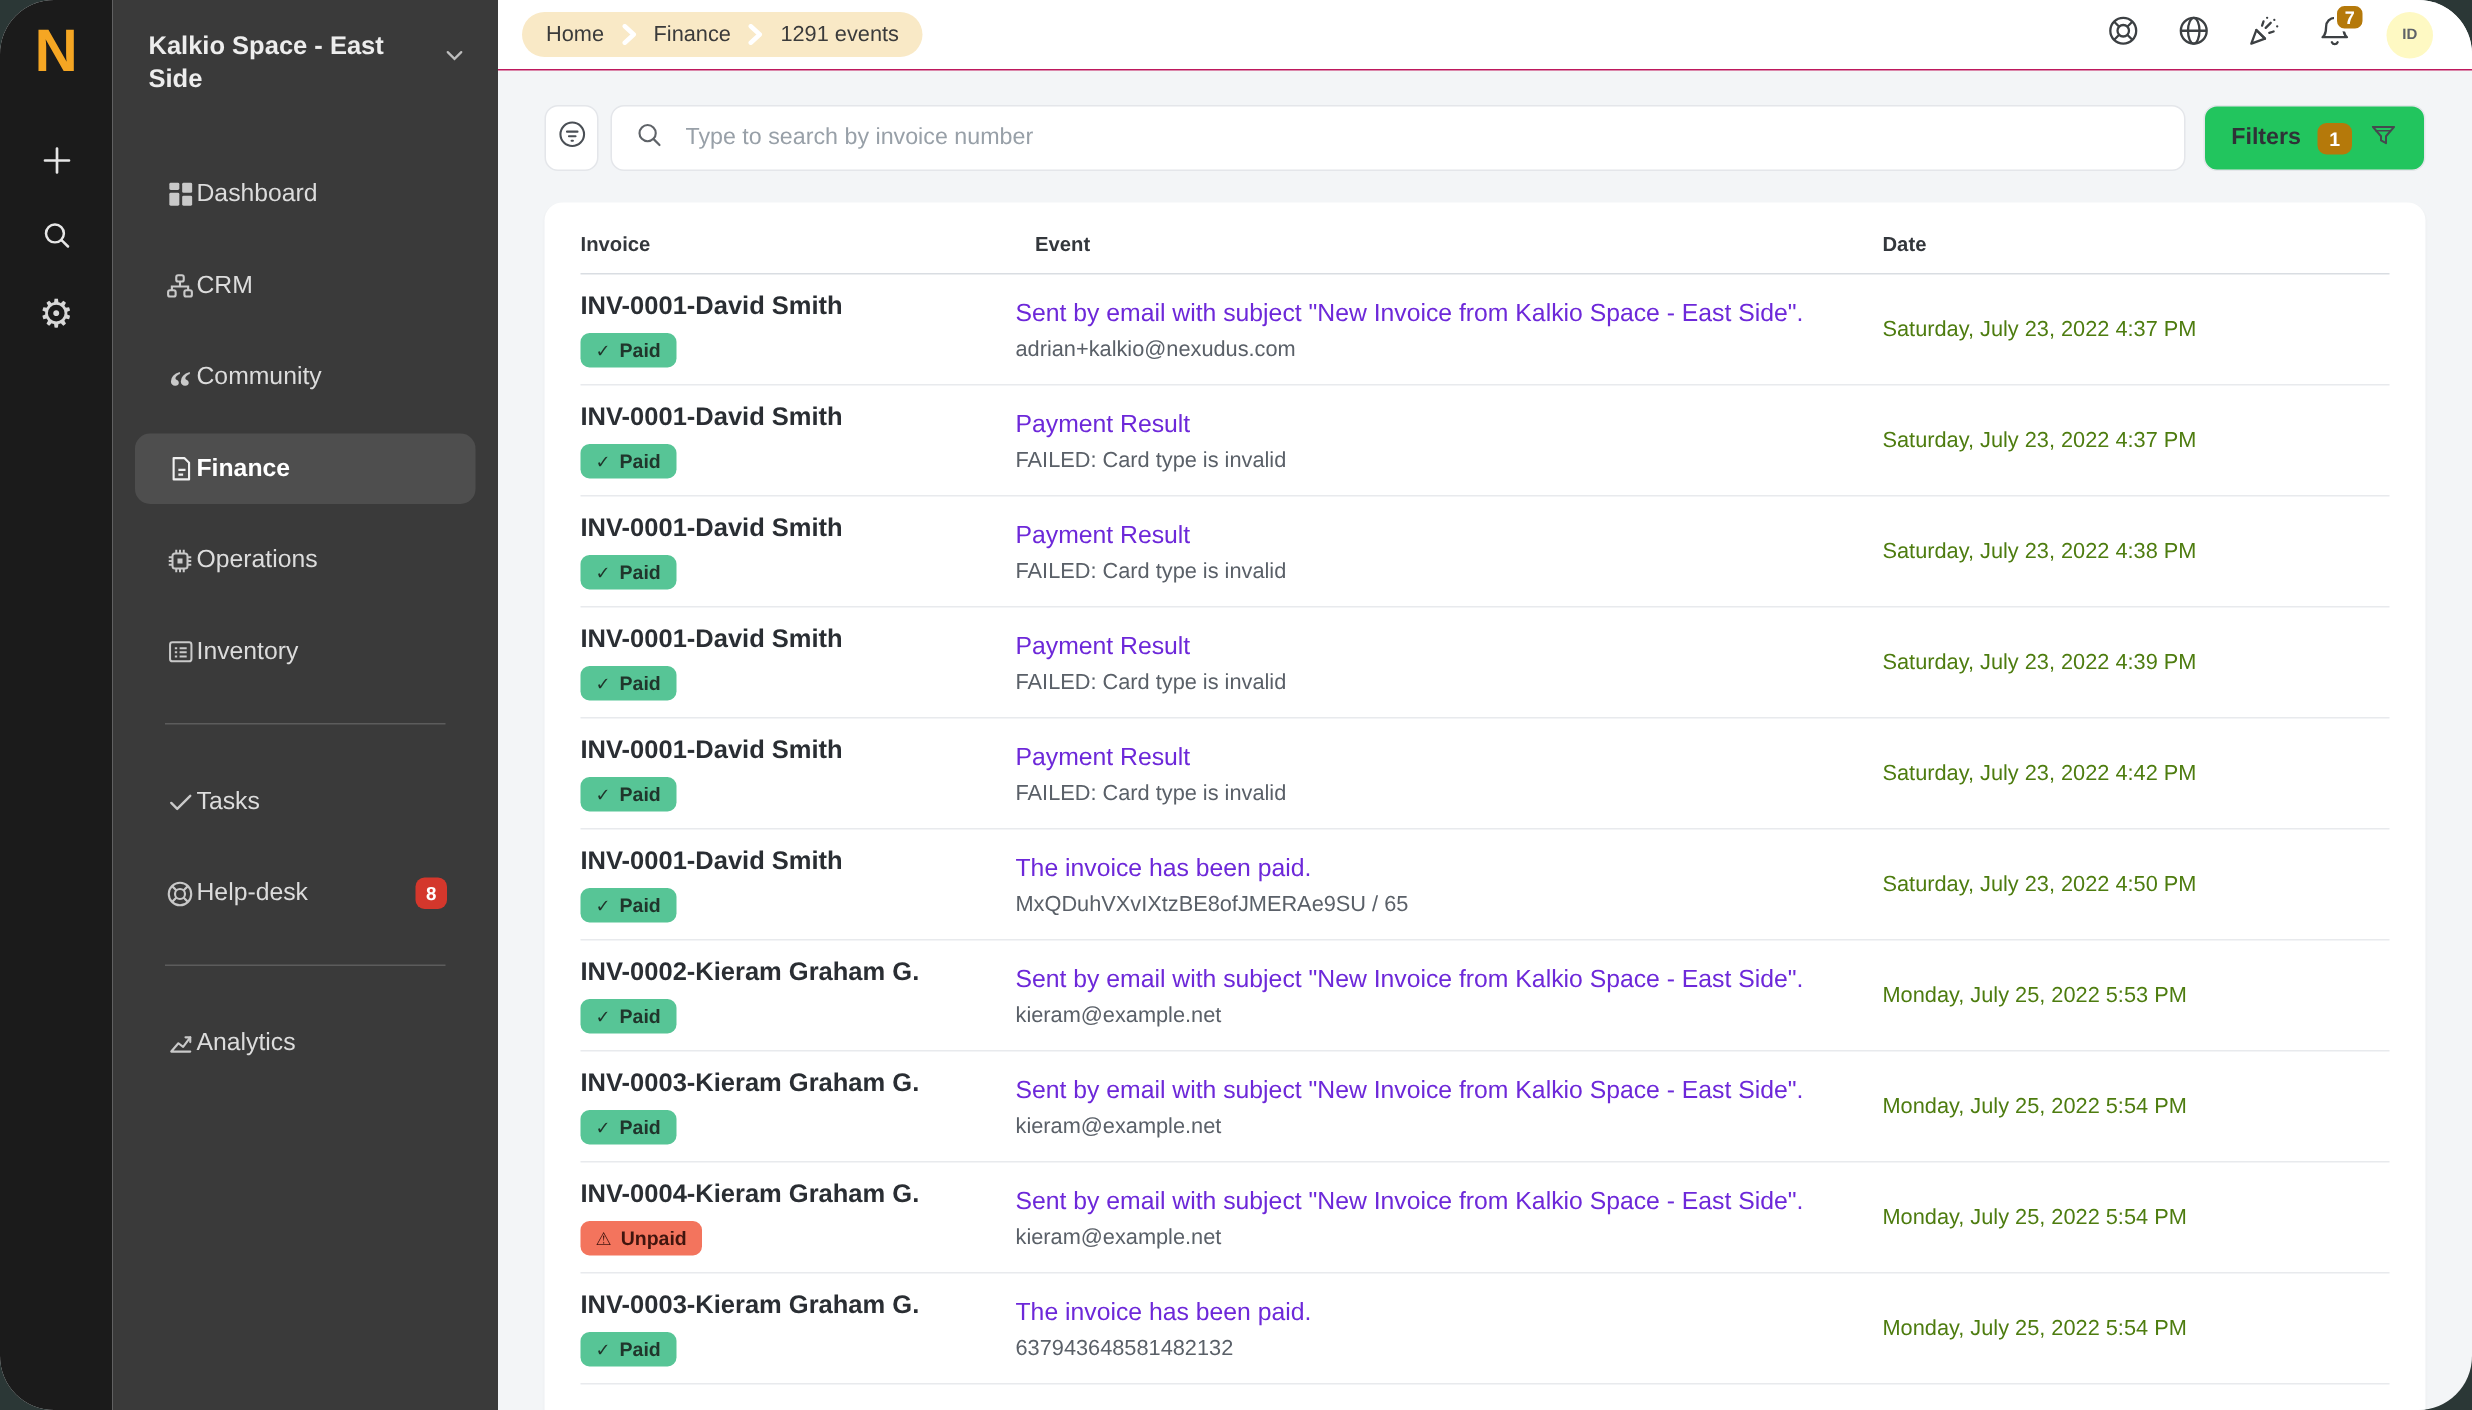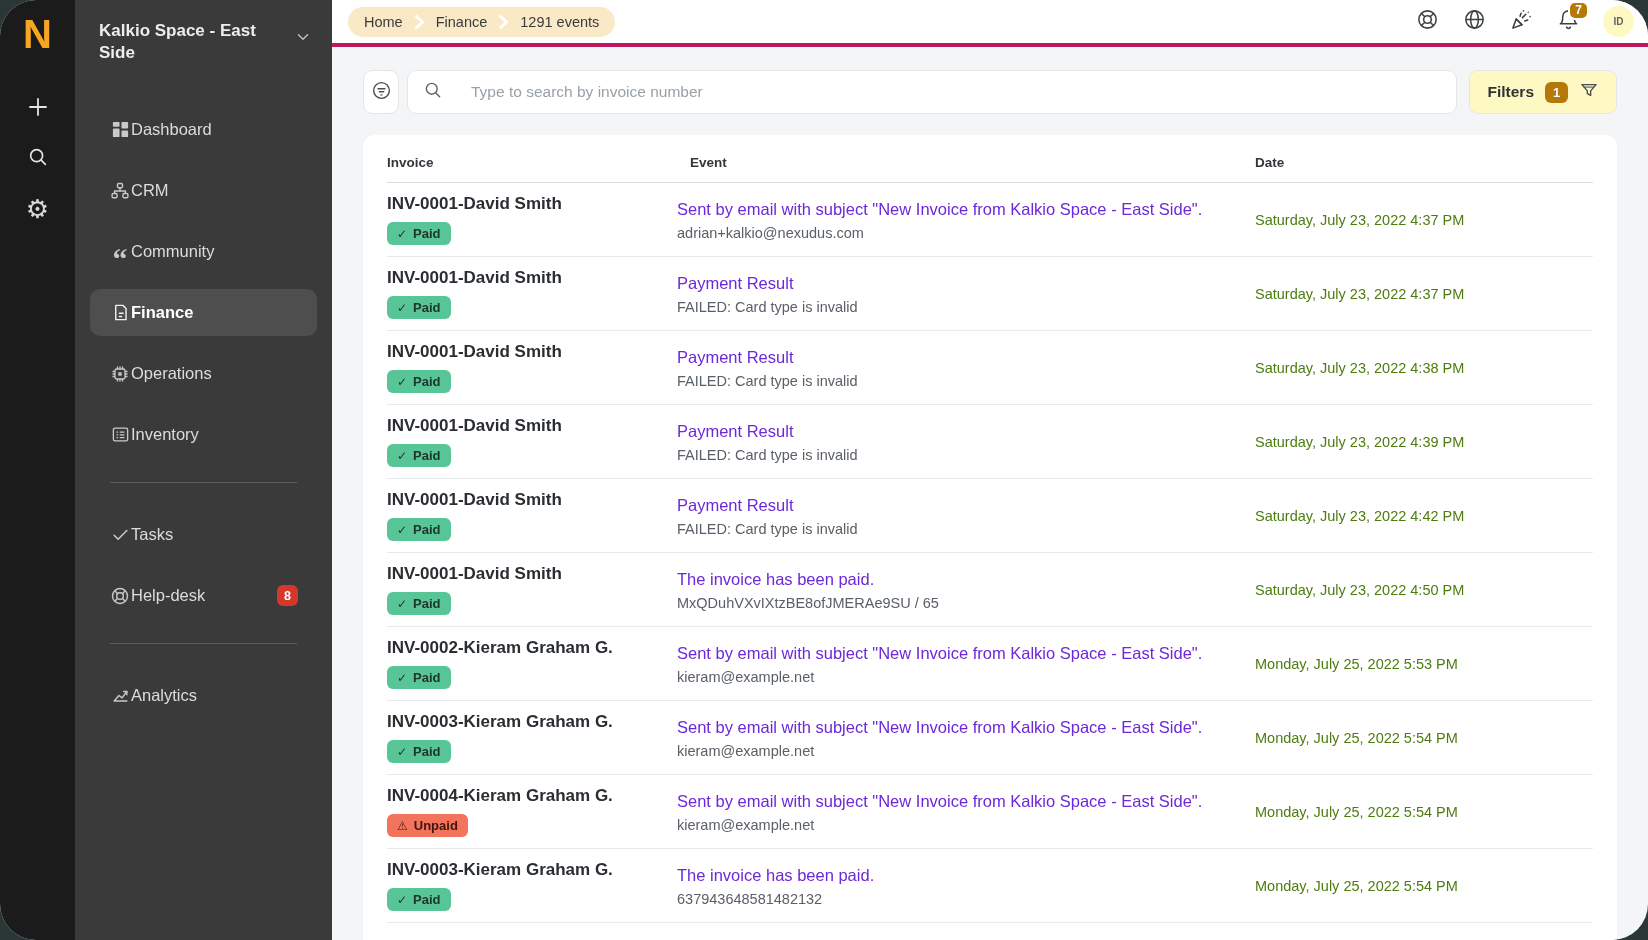"Home" .topbar { border-bottom: 4px solid #be185d -> 1px solid #be185d; padding: 0 14px 0 16px -> 0 26px 0 16px }
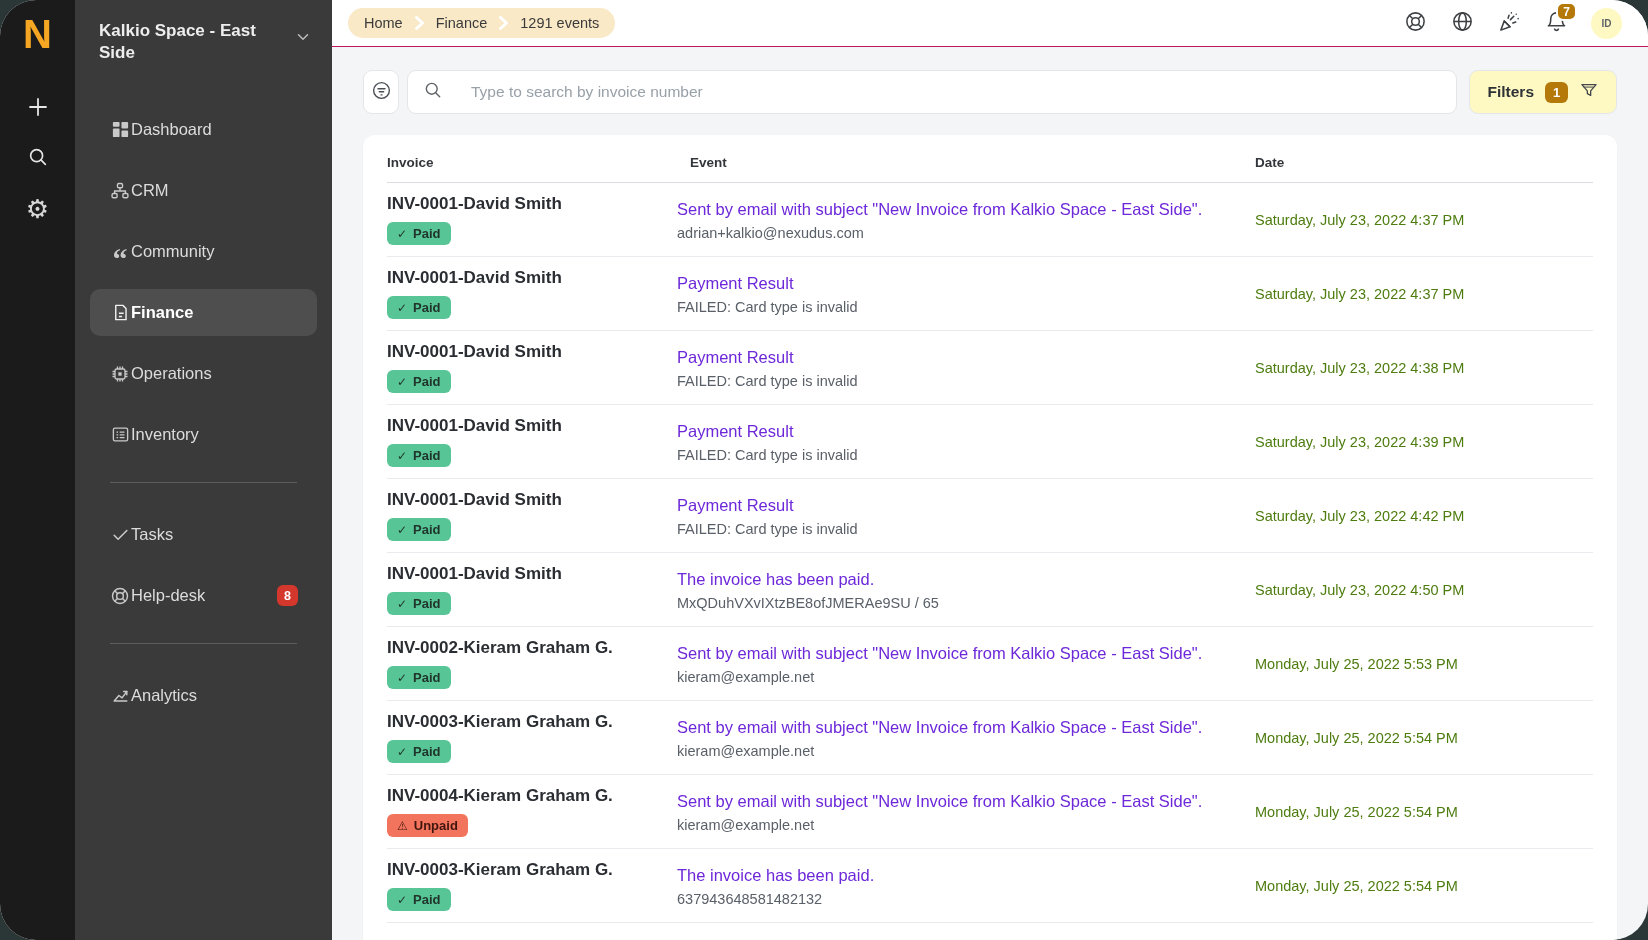"Type to search by invoice" .search-box { gap: 26px -> 12px }
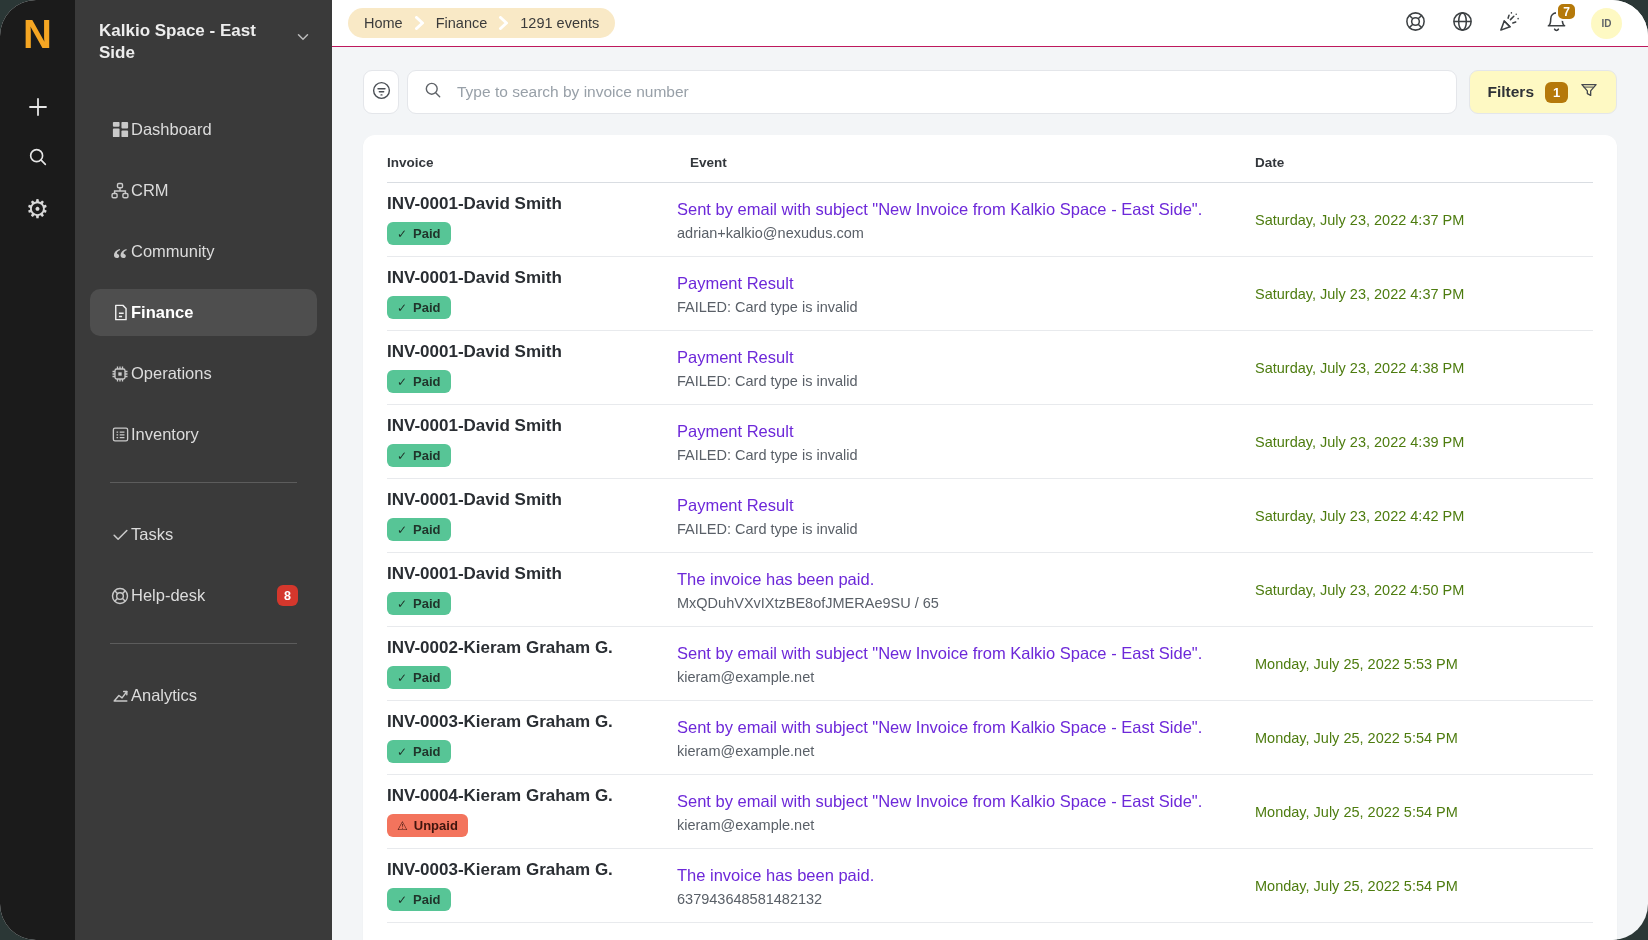"Filters" .filters-btn { background: #fef9c3 -> #22c55e }
